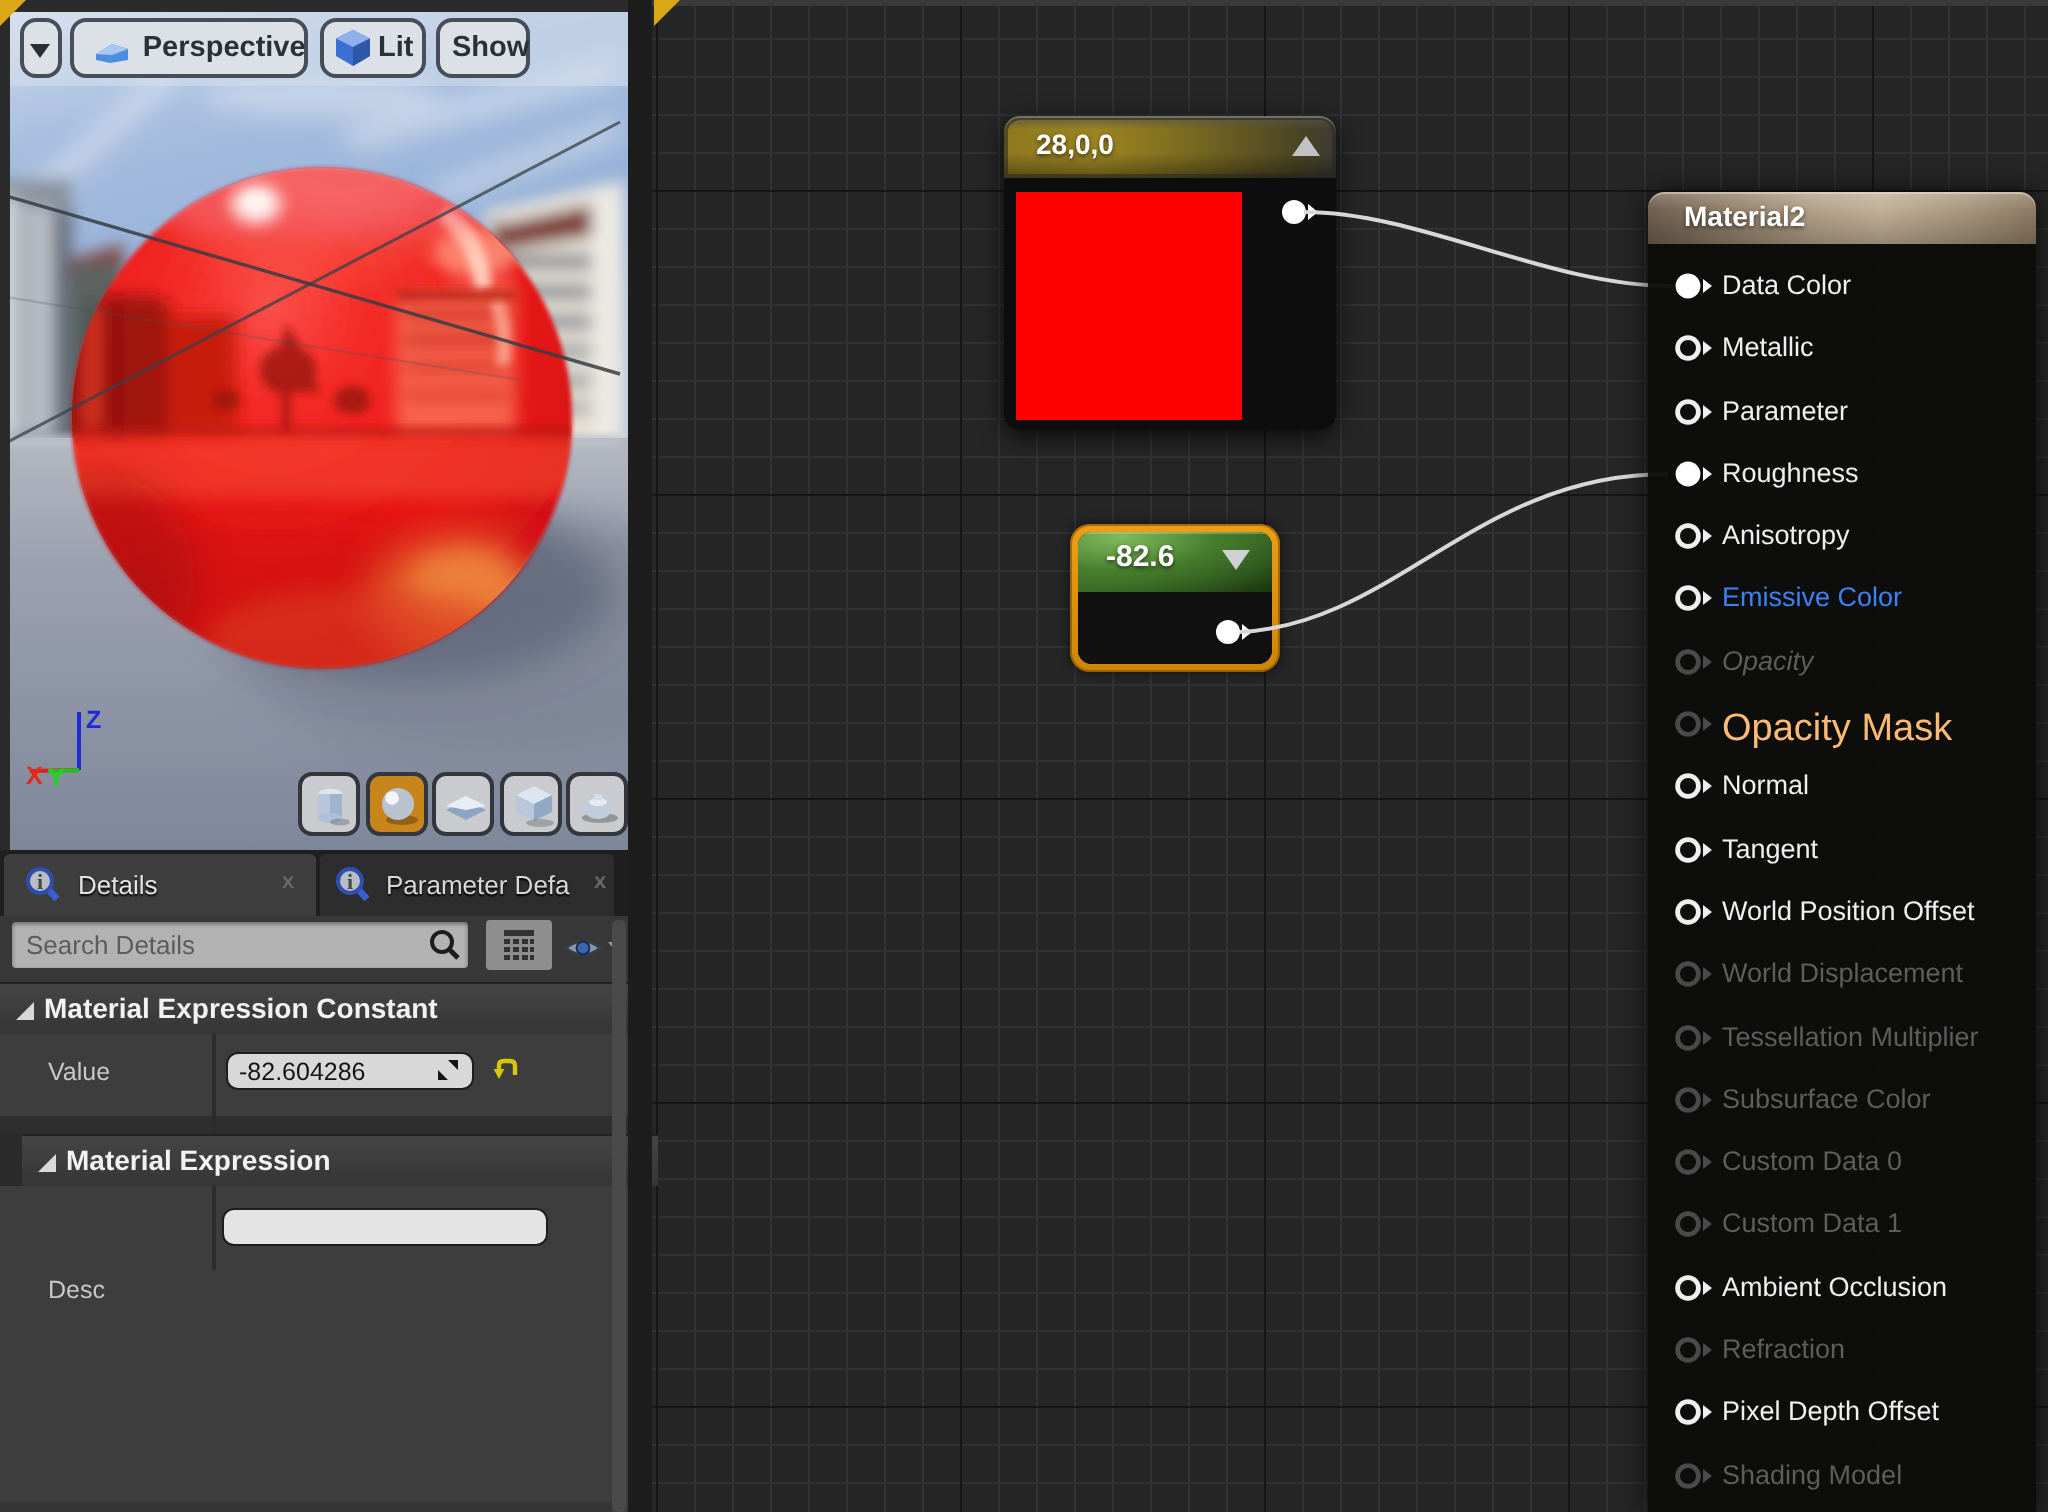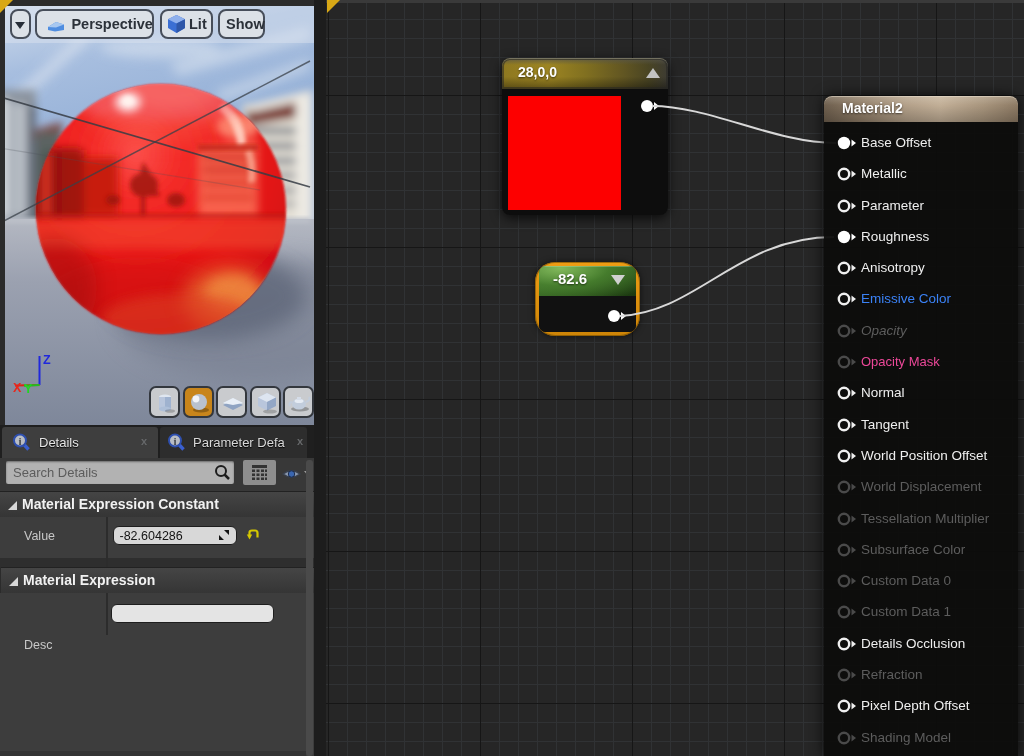"Base Offset" span.abs { text: Base Offset -> Data Color }
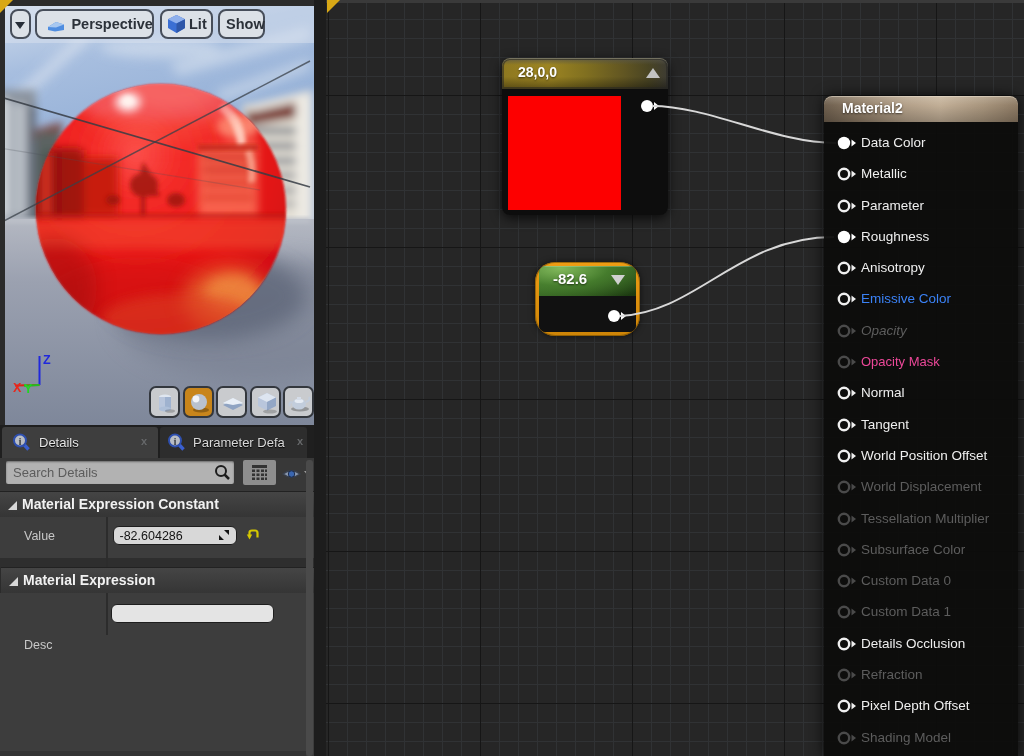"-82.6" div.abs { border-radius: 20px -> 10px }
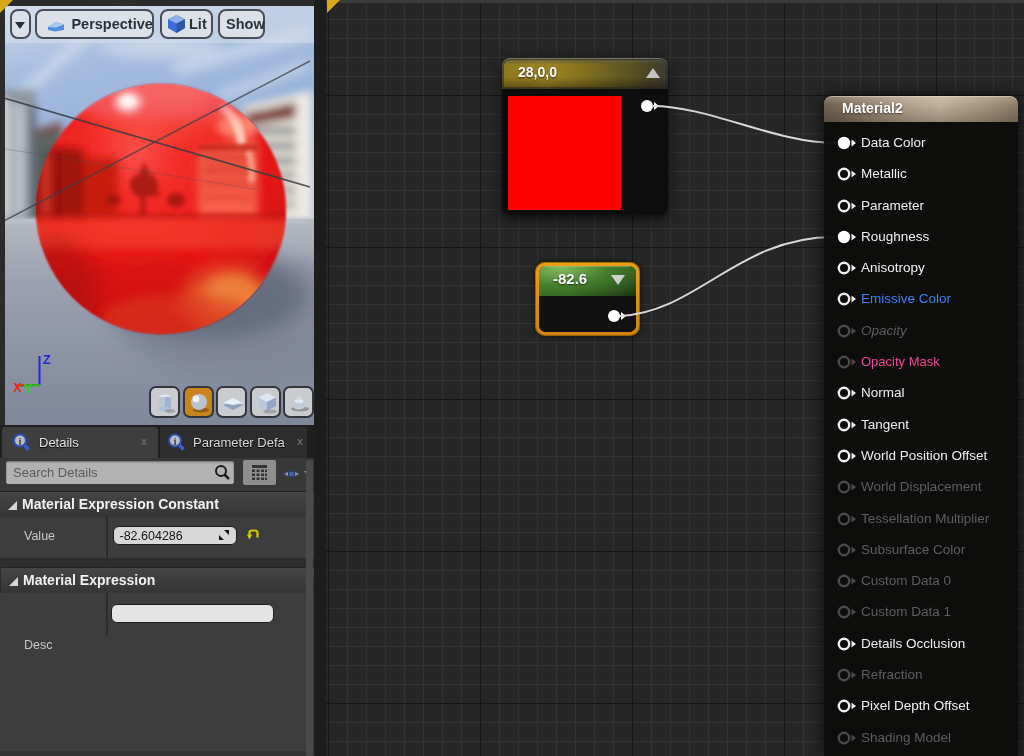"Opacity Mask" span.abs { color: #ec4899 -> #fdba74; font-size: 13px -> 19px }
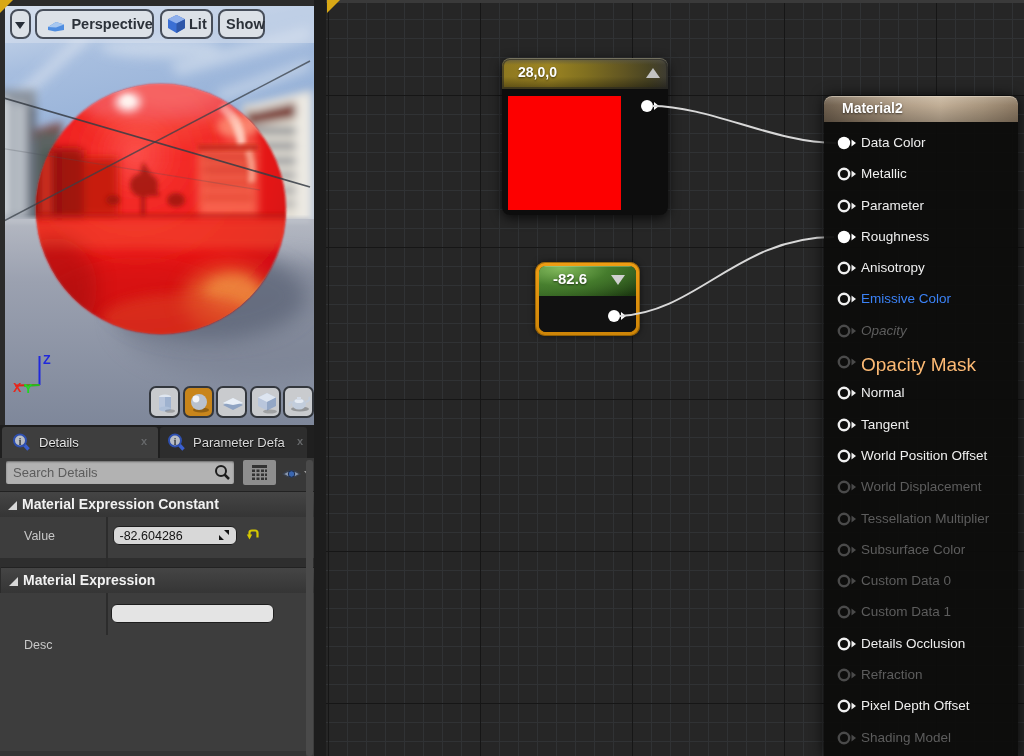"Material Expression" div.abs { left: 1px -> 11px }
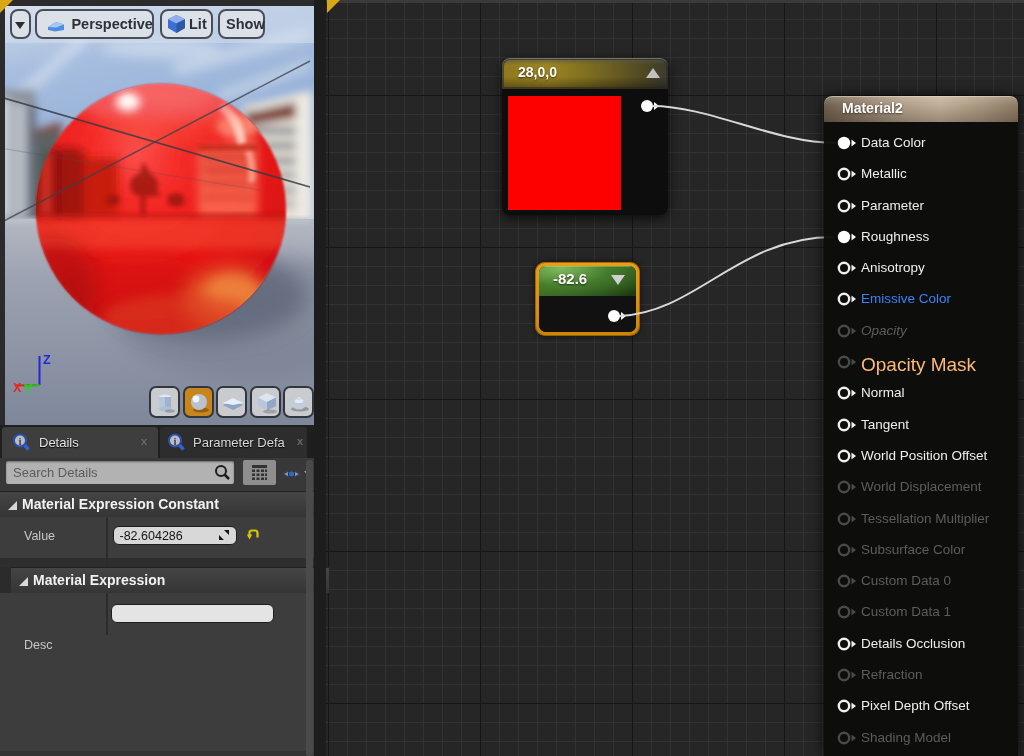"Details Occlusion" span.abs { text: Details -> Ambient }
